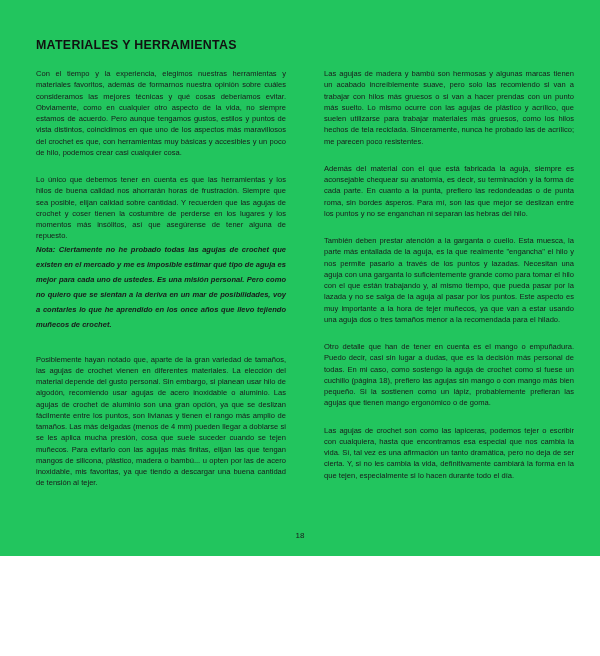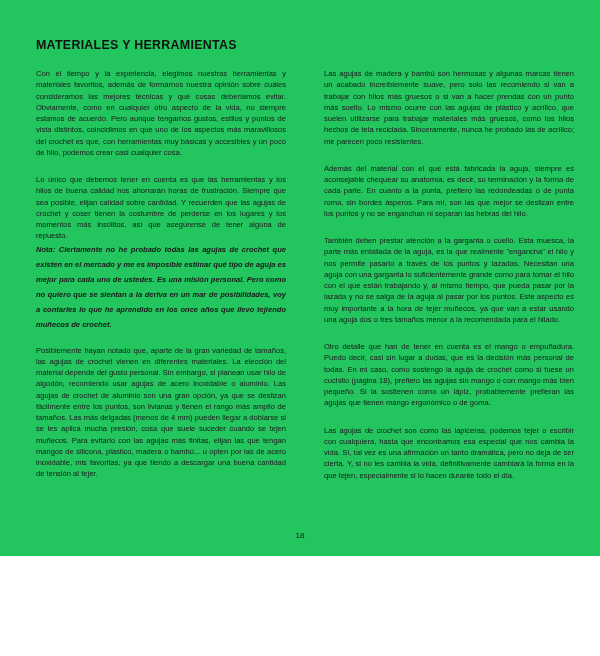"Posiblemente hayan notado que, aparte" p.gap-before { margin-top: 13px -> 22px }
